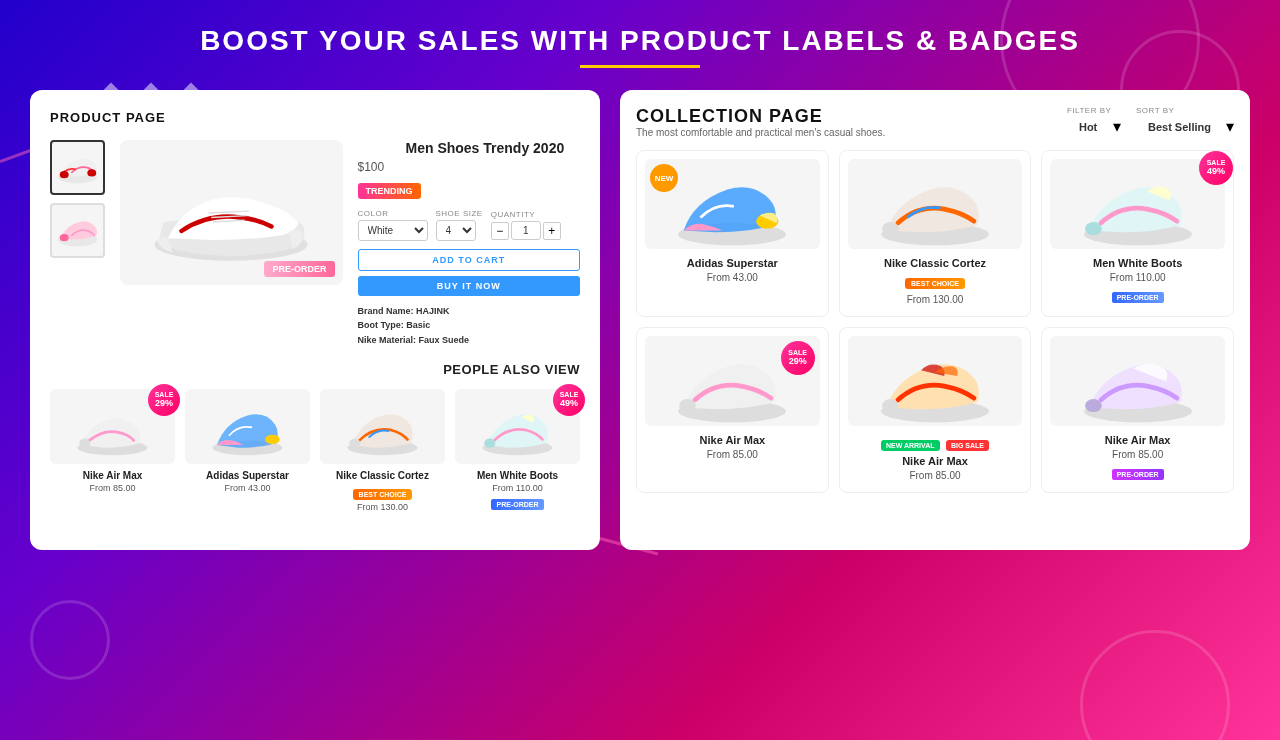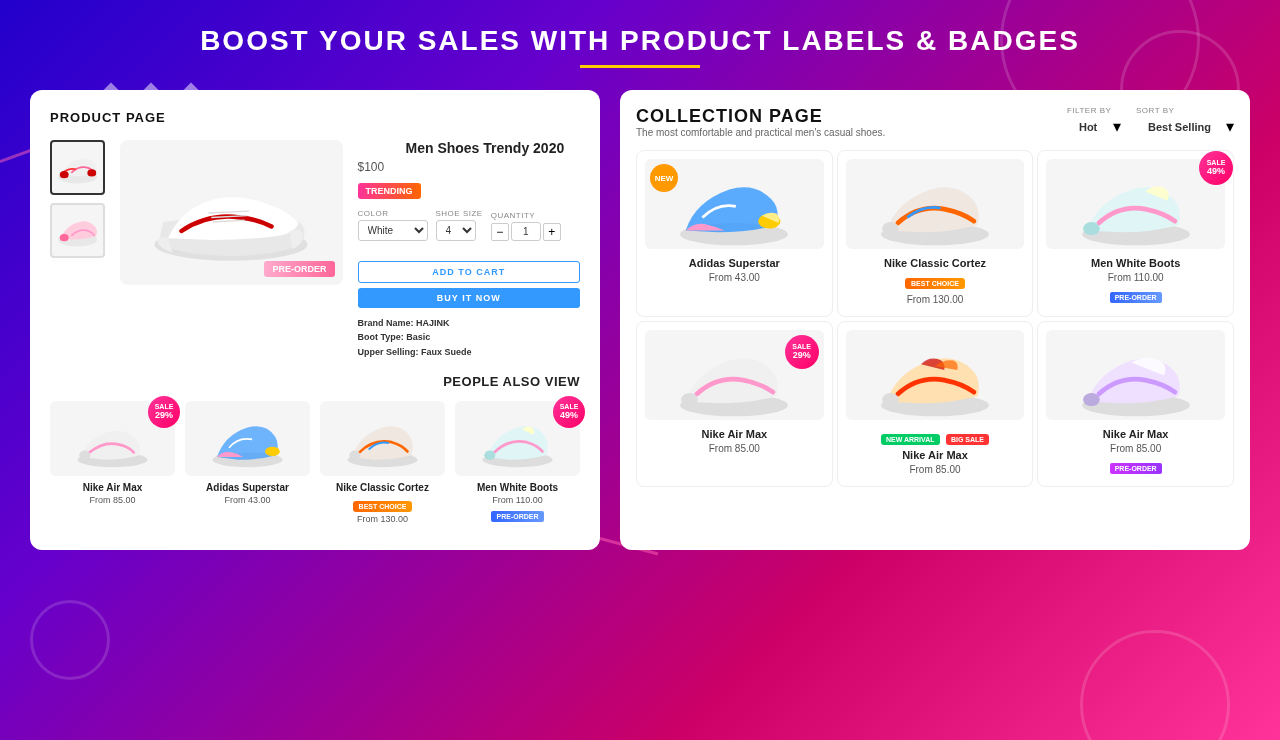"NEW" .collection-grid { gap: 4px -> 10px }
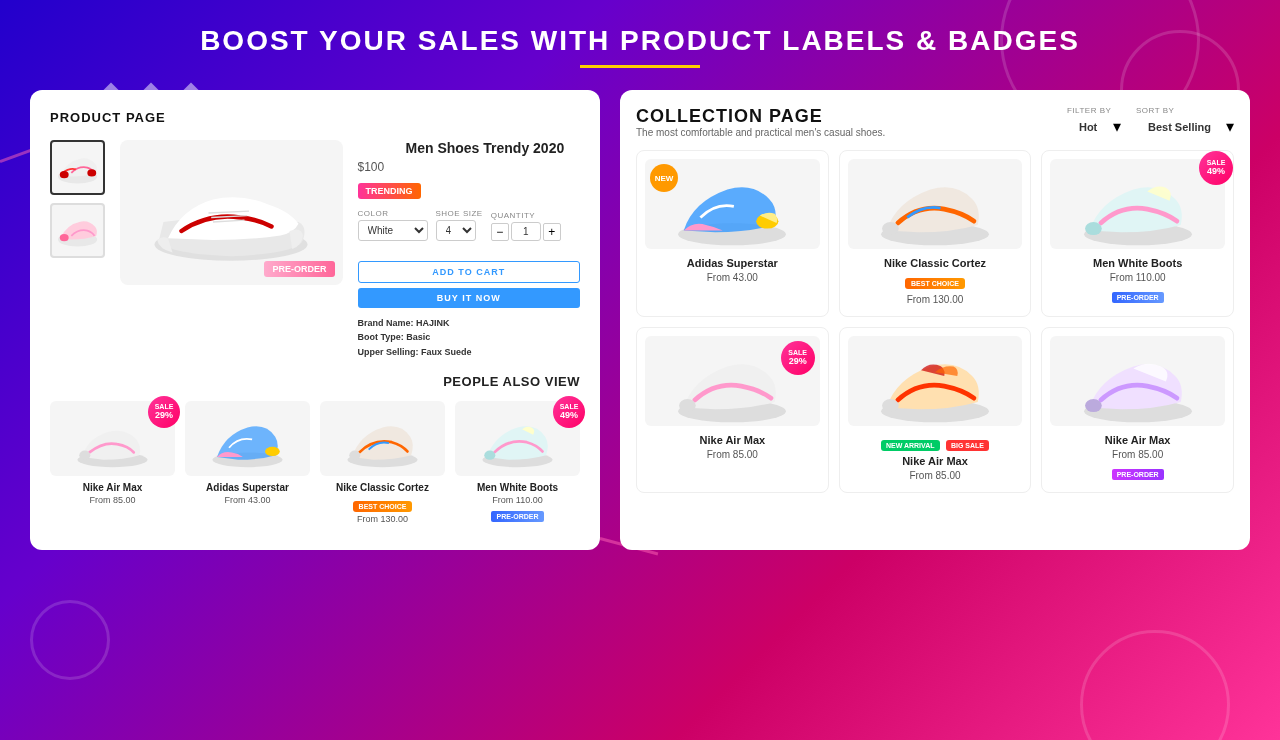"COLOR" .form-row { align-items: flex-end -> center; margin-bottom: 20px -> 8px }
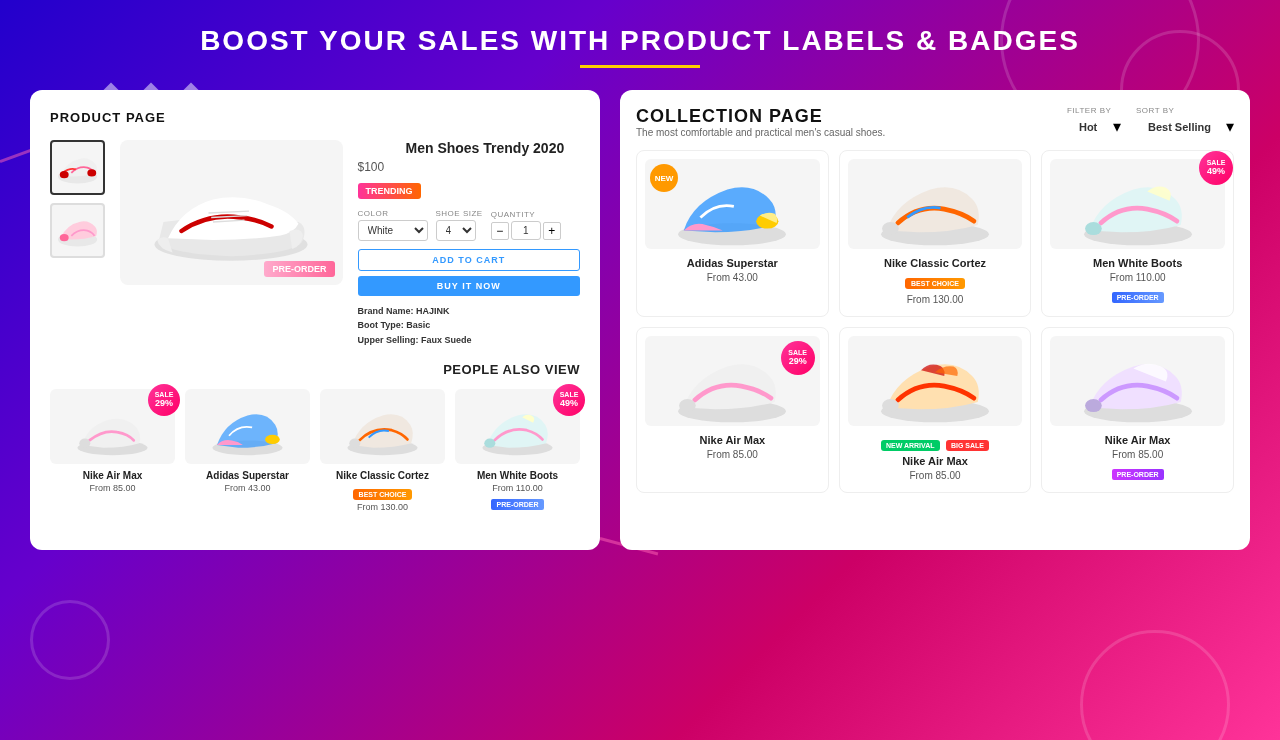"Upper Selling:" span { text: Upper Selling -> Nike Material }
